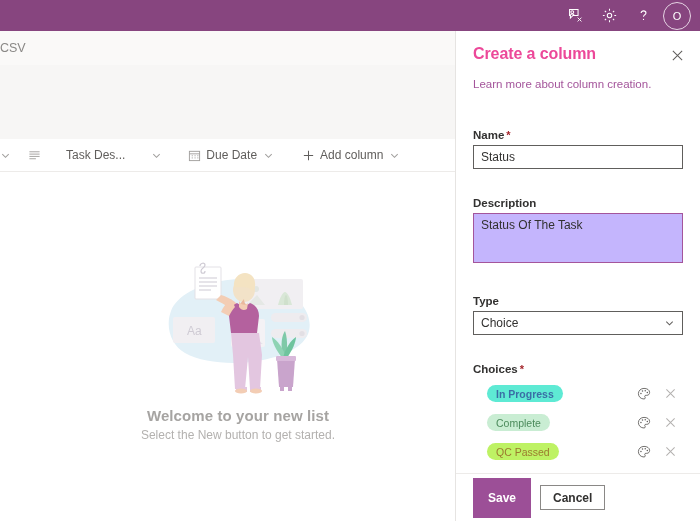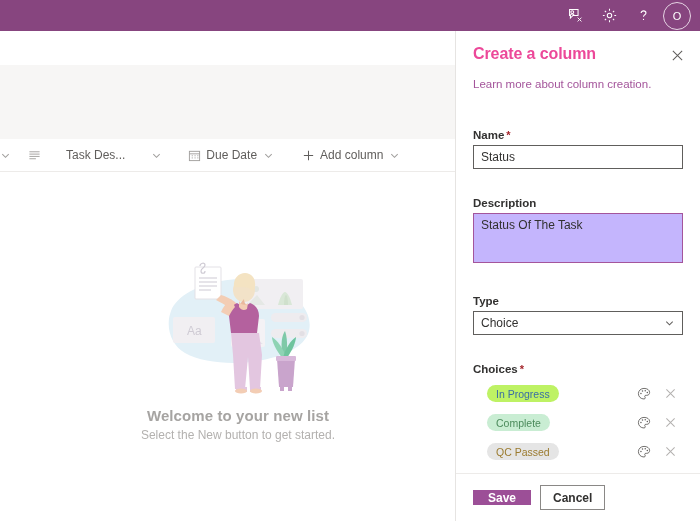"CSV" div { html: none -> <div> <span>CSV</span> <span></span> </div> }
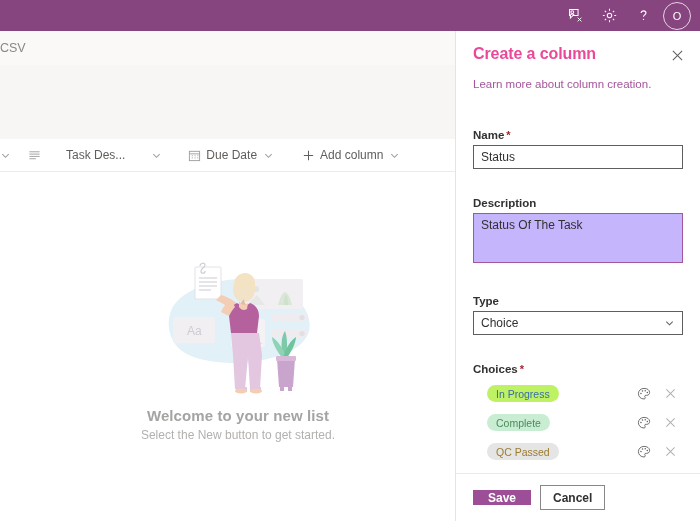"In Progress" span.choice-pill { background: #bef264 -> #5eead4; font-weight: none -> bold }
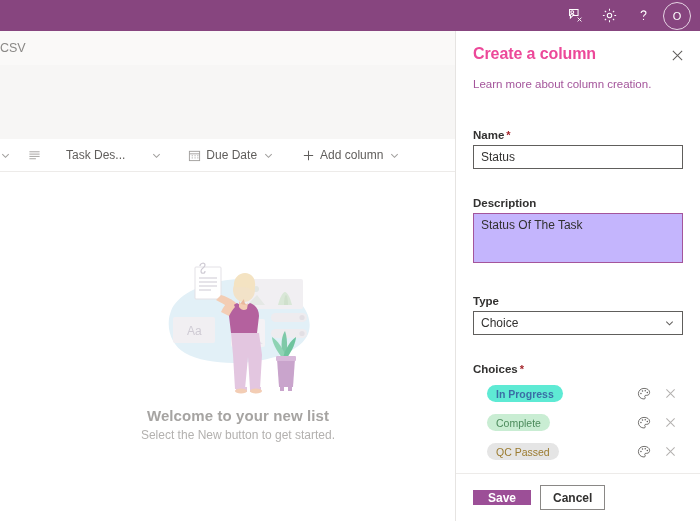"QC Passed" span.choice-pill { background: #e5e5e5 -> #bef264 }
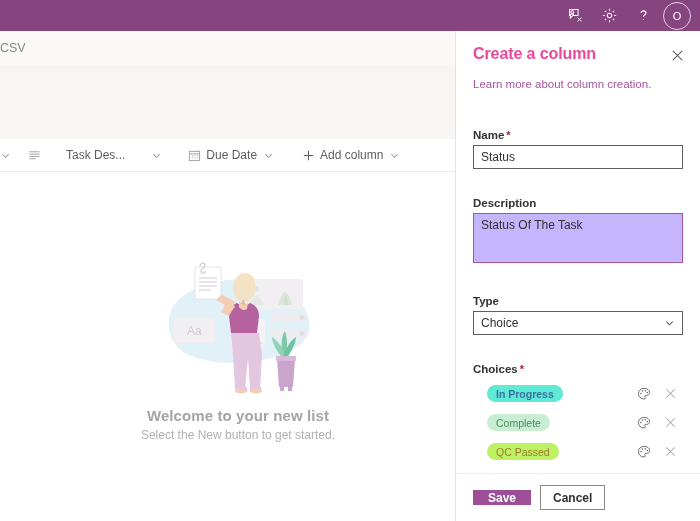"Save" #save-button { height: 15px -> 40px }
